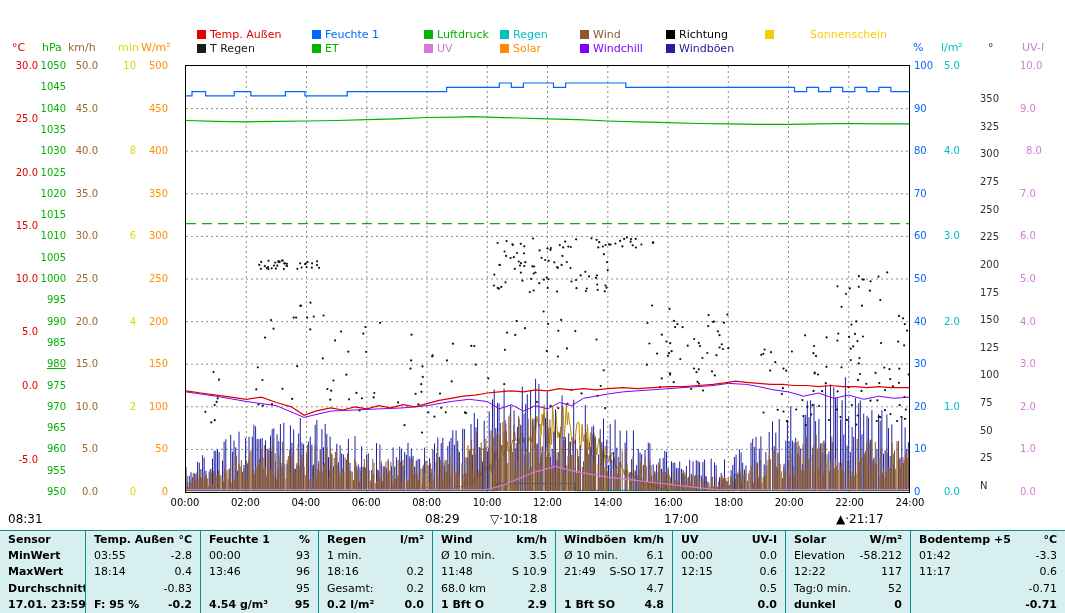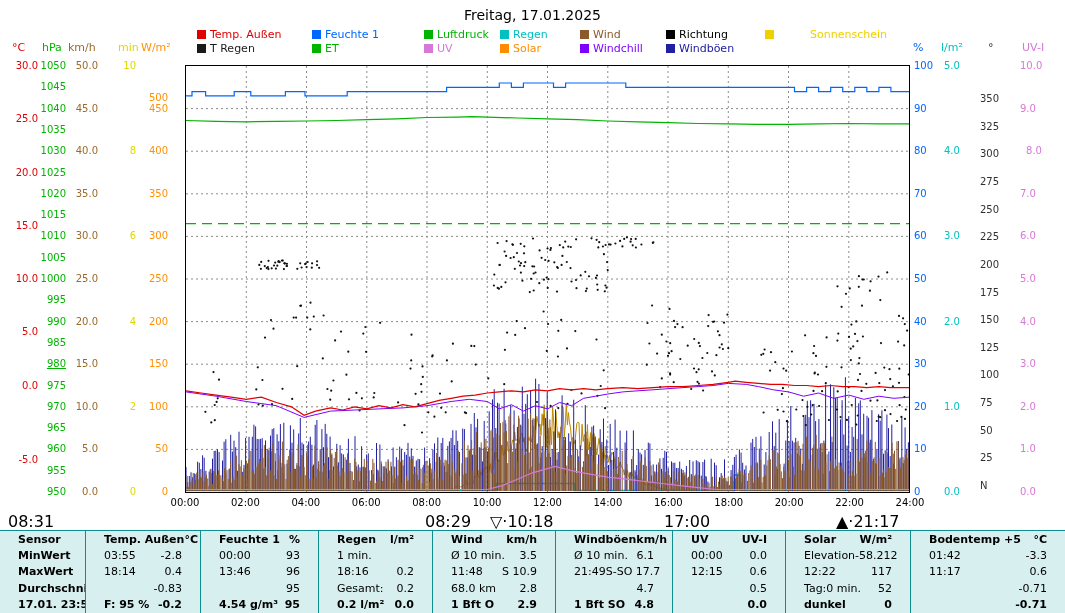"Freitag, 17.01.2025" div.title { html: <div>Freitag, 17.01.2025</div> -> none }
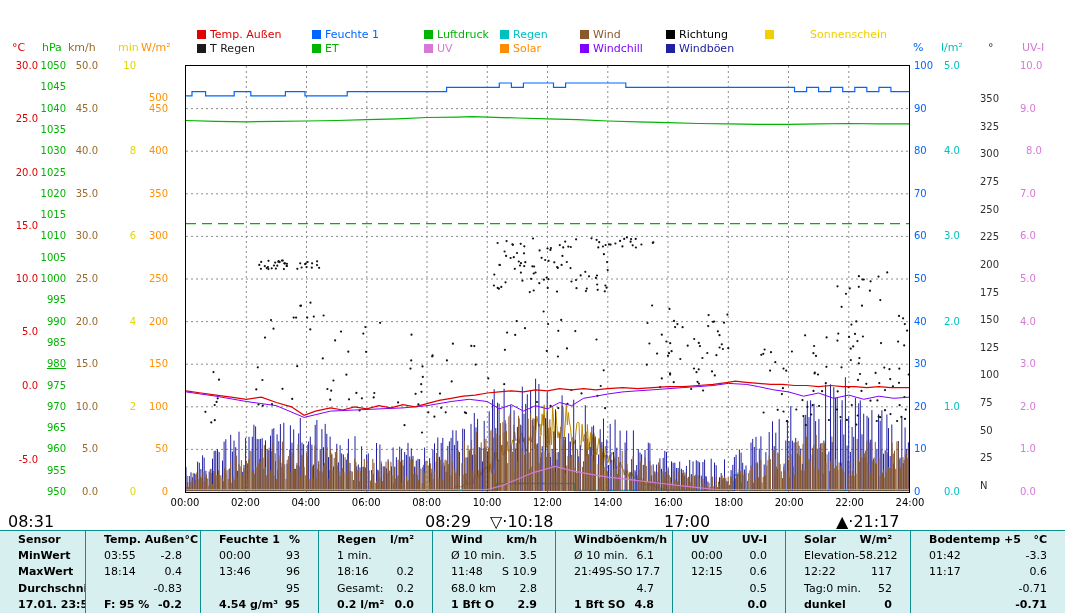"500" div.tick { margin-top: 32px -> none }
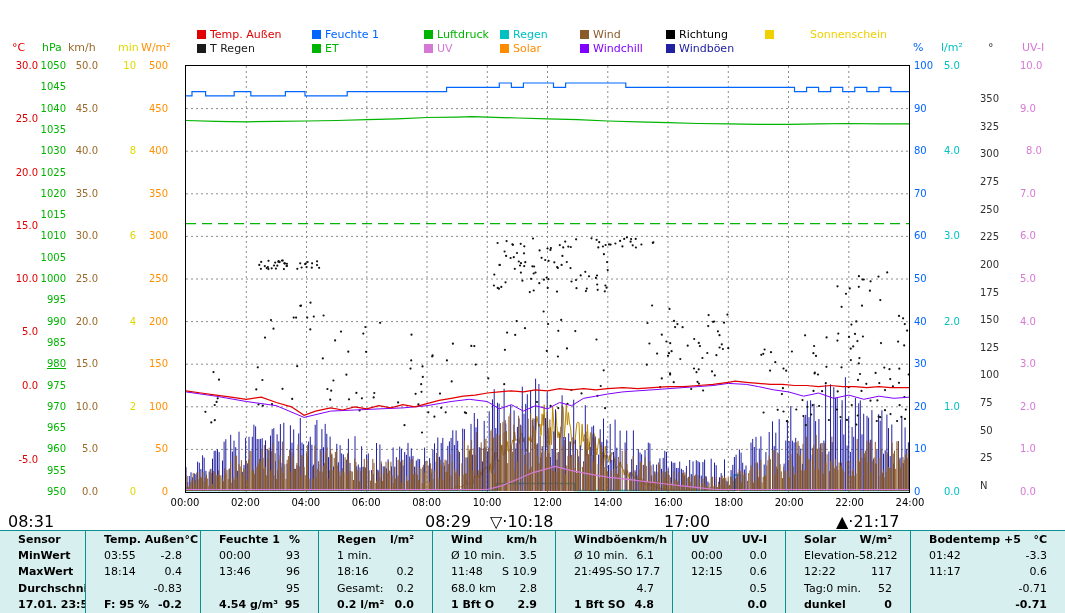"08:31" .marker { font-size: 16px -> 12px }
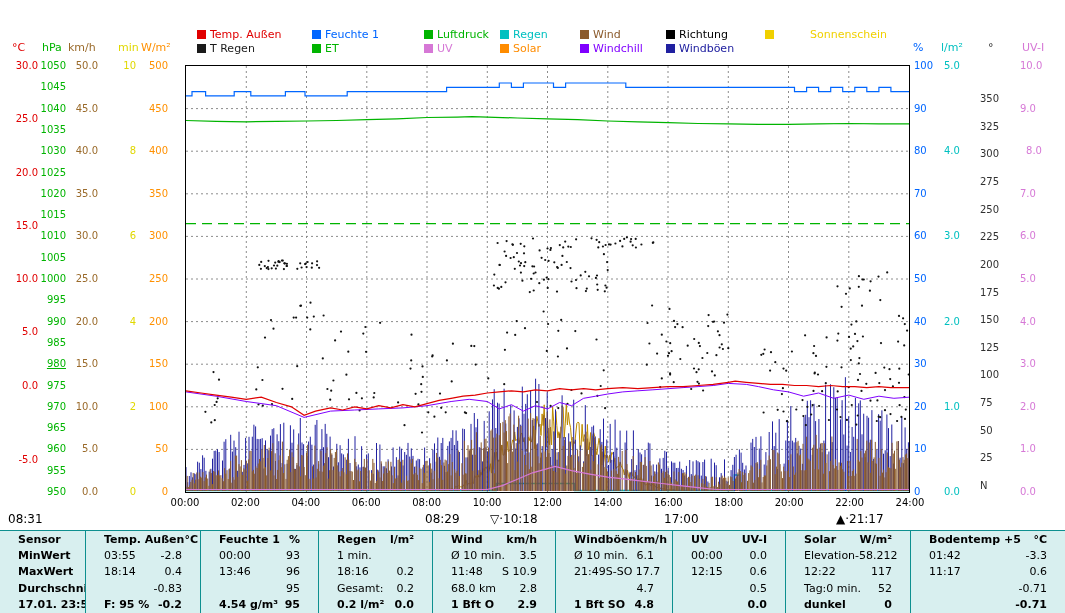"Sensor" .cell { padding: 0 18px -> 0 8px }
